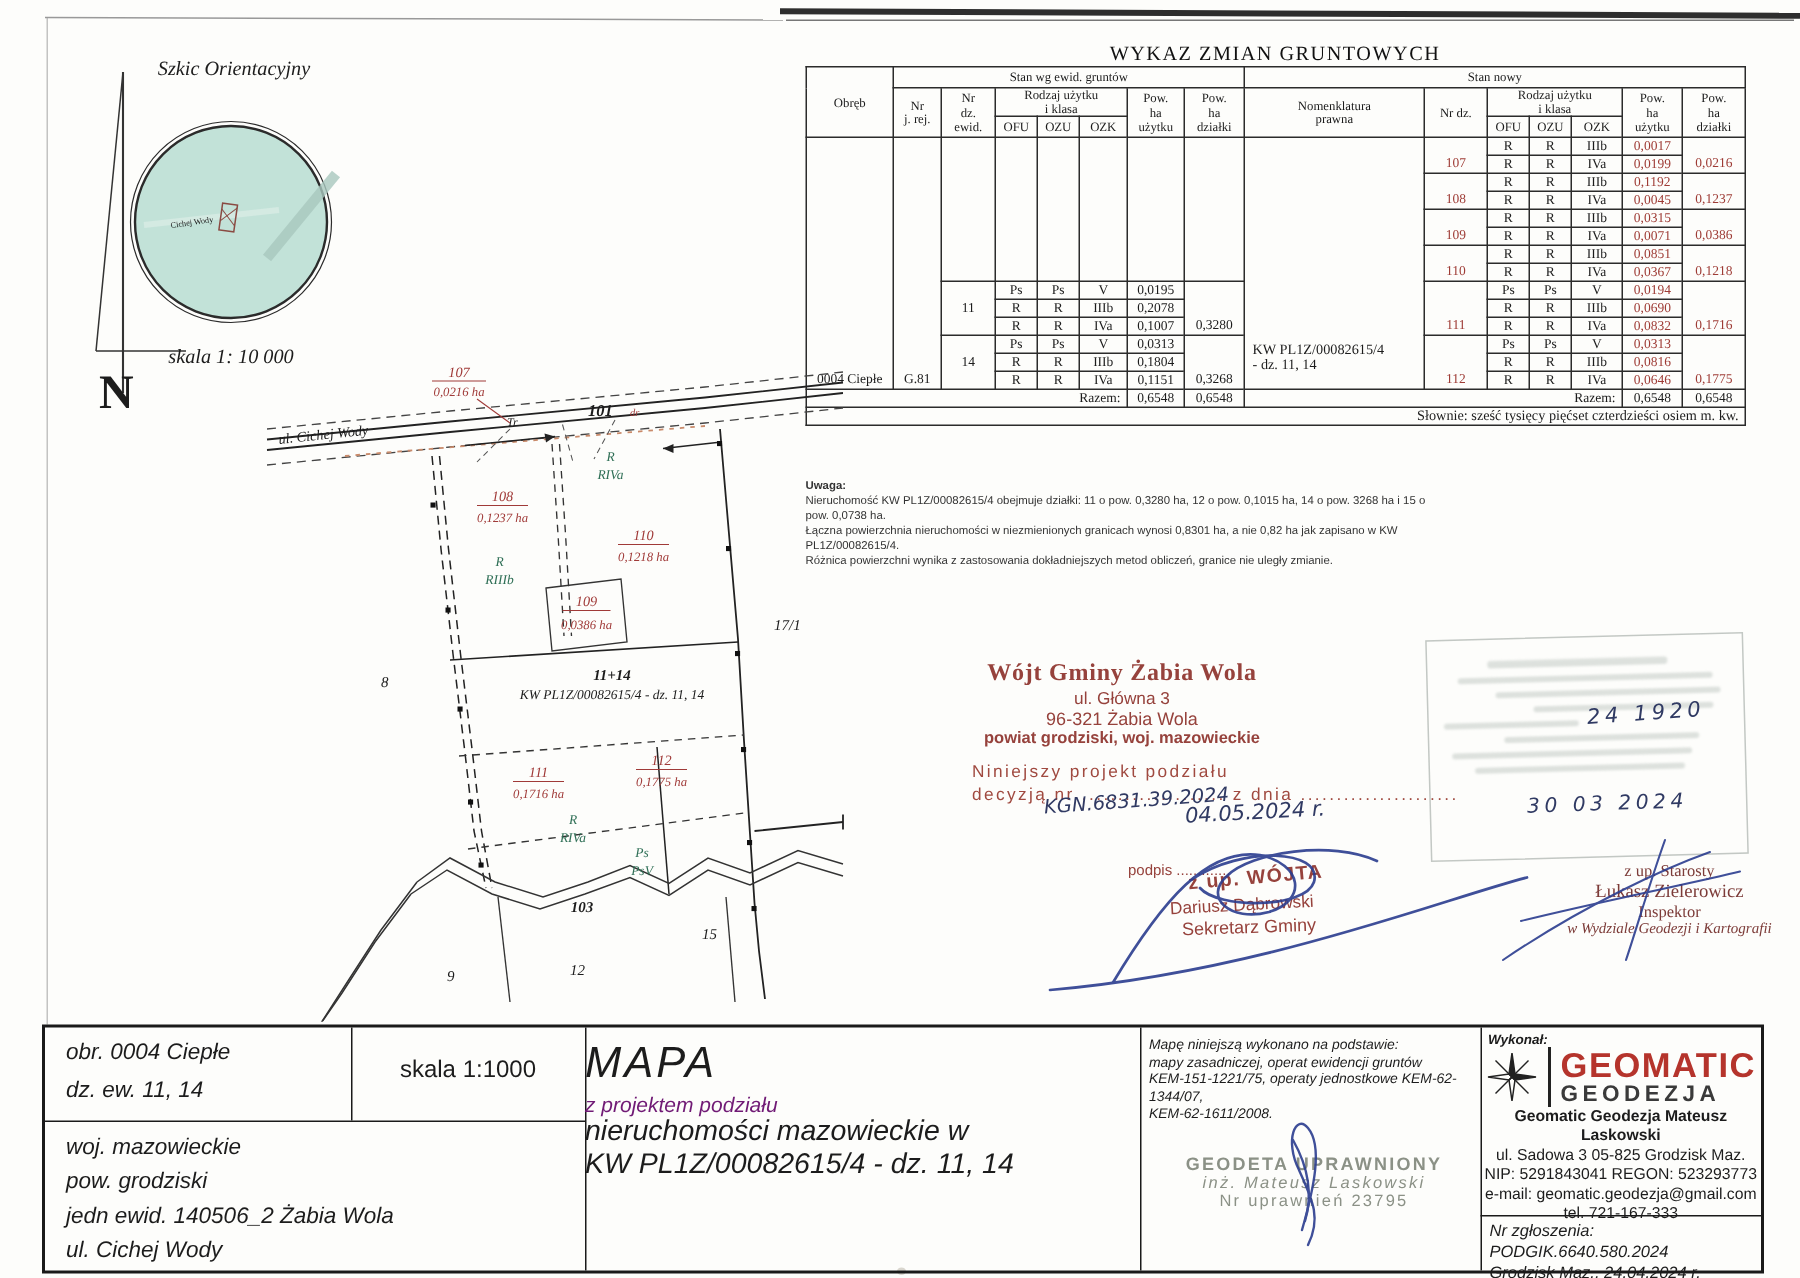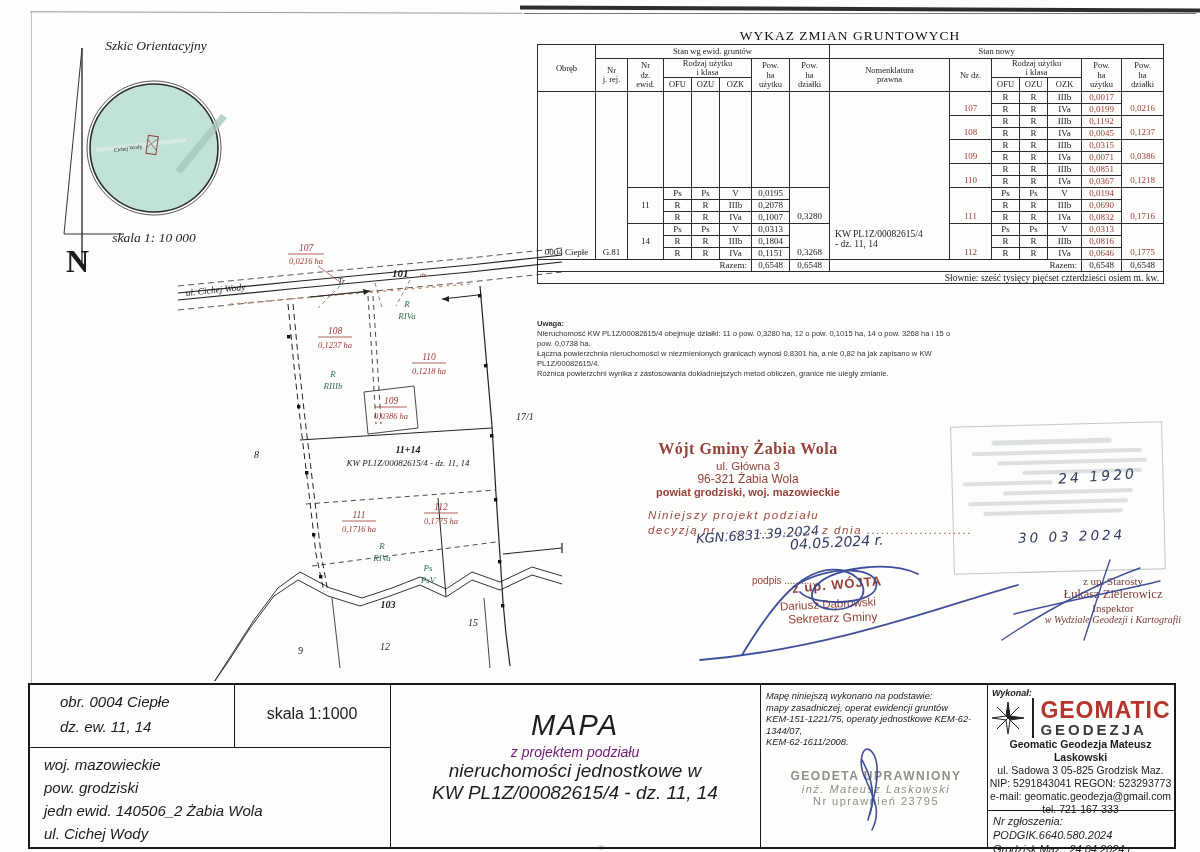"Niniejszy projekt podziału" .approve { font-style: italic -> none }
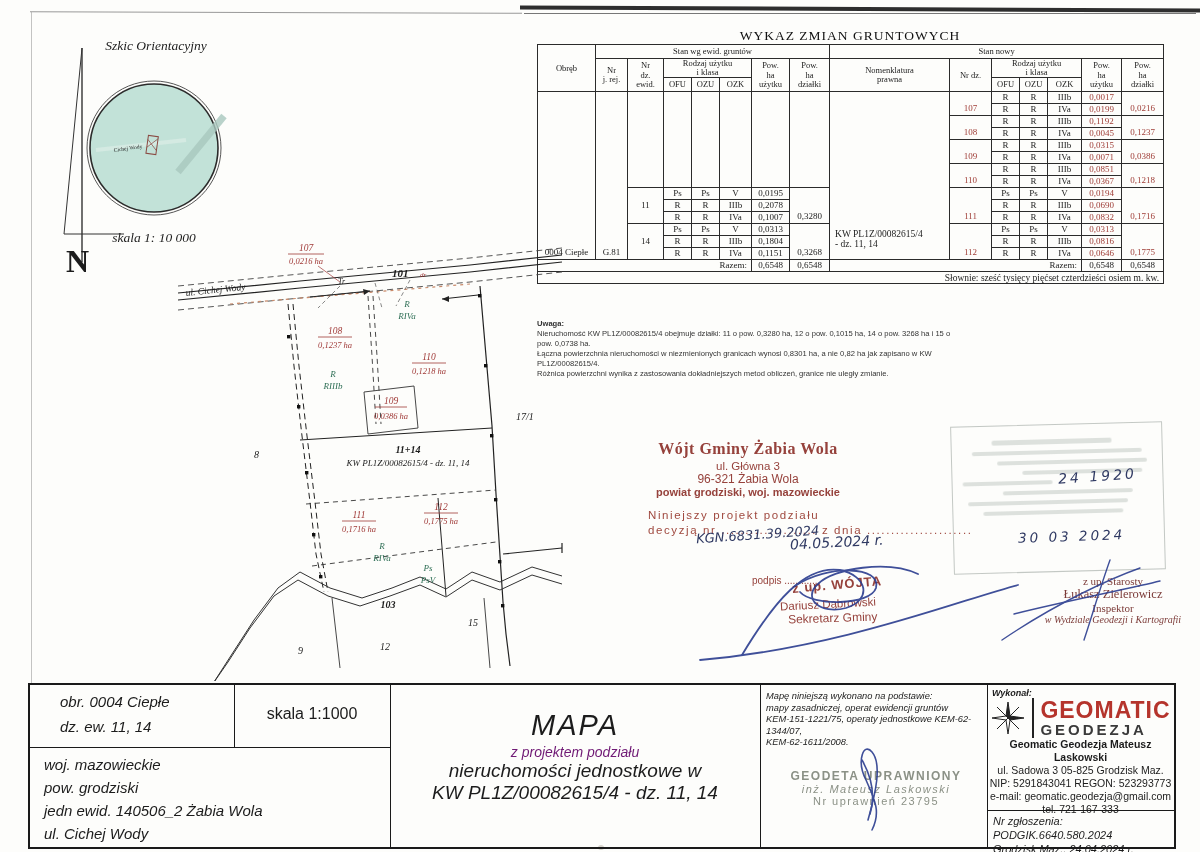"obr. 0004 Ciepłe" #cellA div { margin-left: 16px -> none }
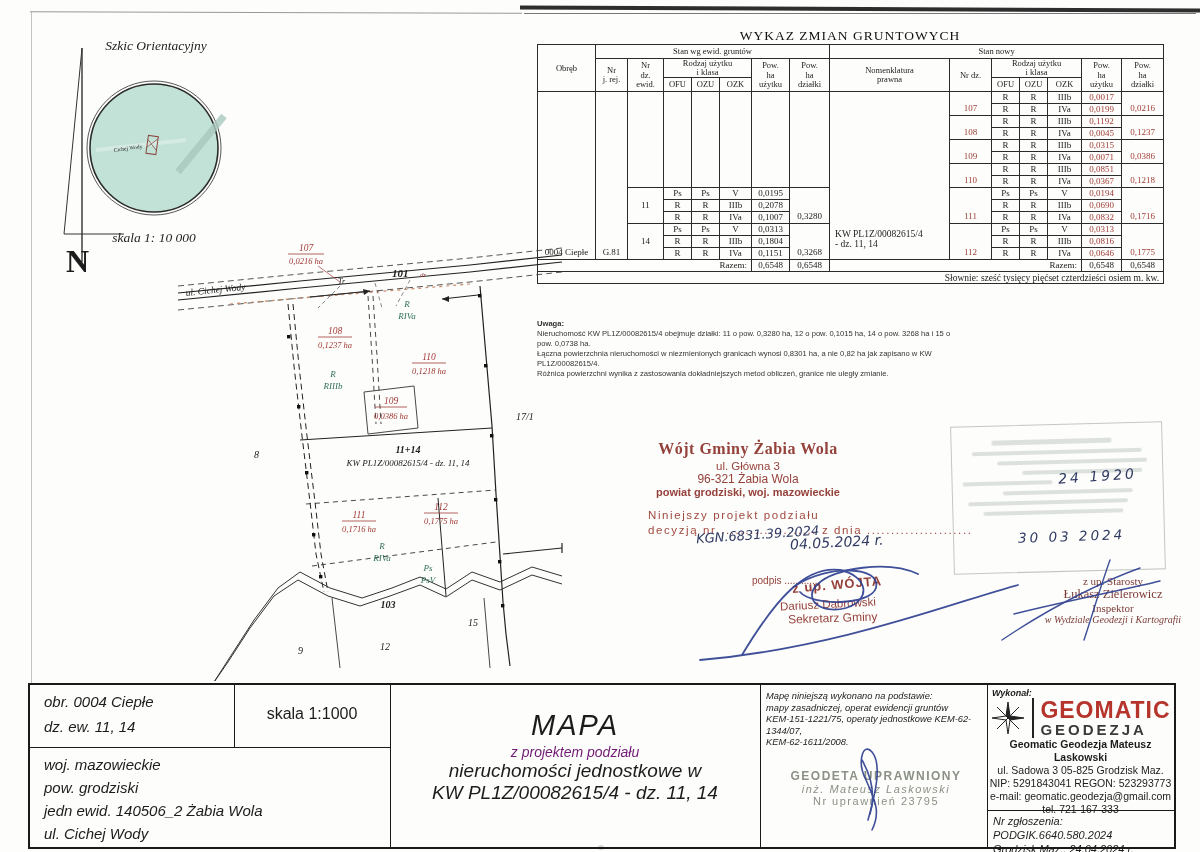"MAPA" div.abs { margin-top: 16px -> none; text-align: center -> left }
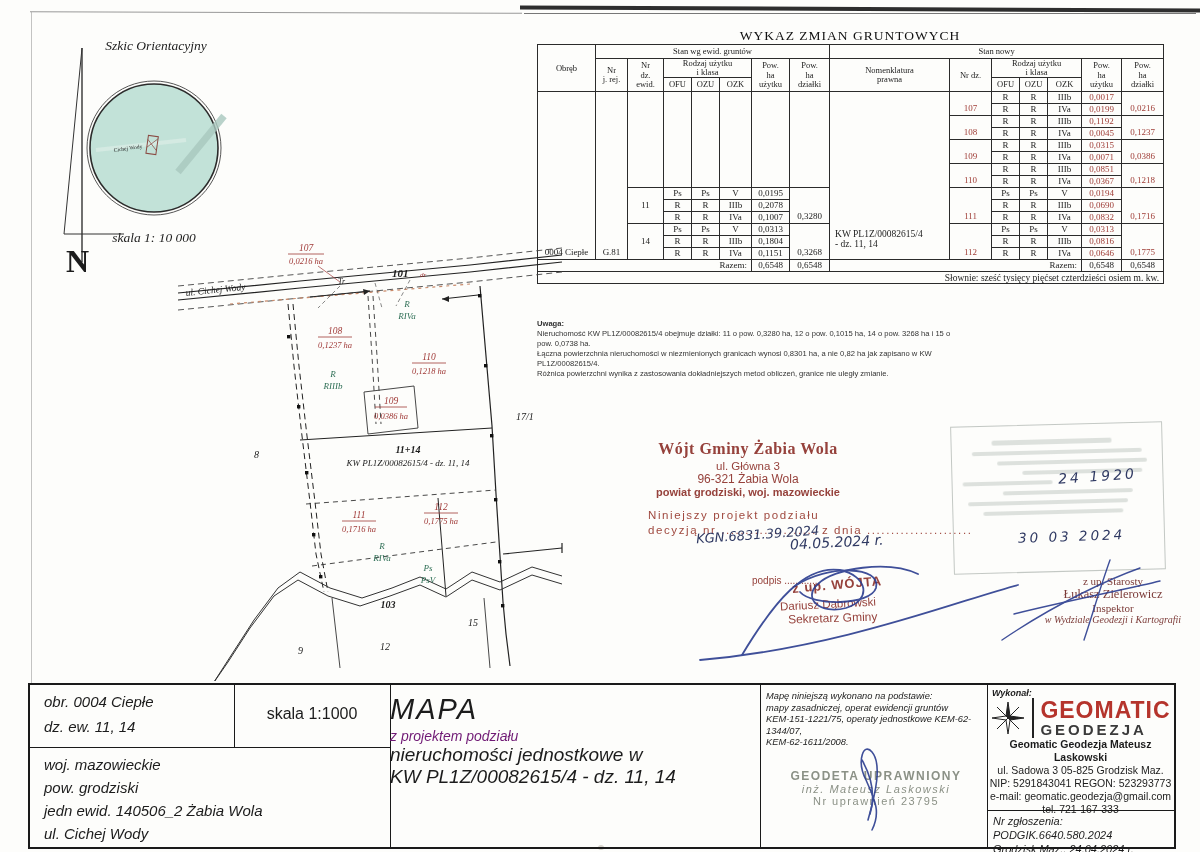"nieruchomości jednostkowe w" div { text: jednostkowe -> mazowieckie }
